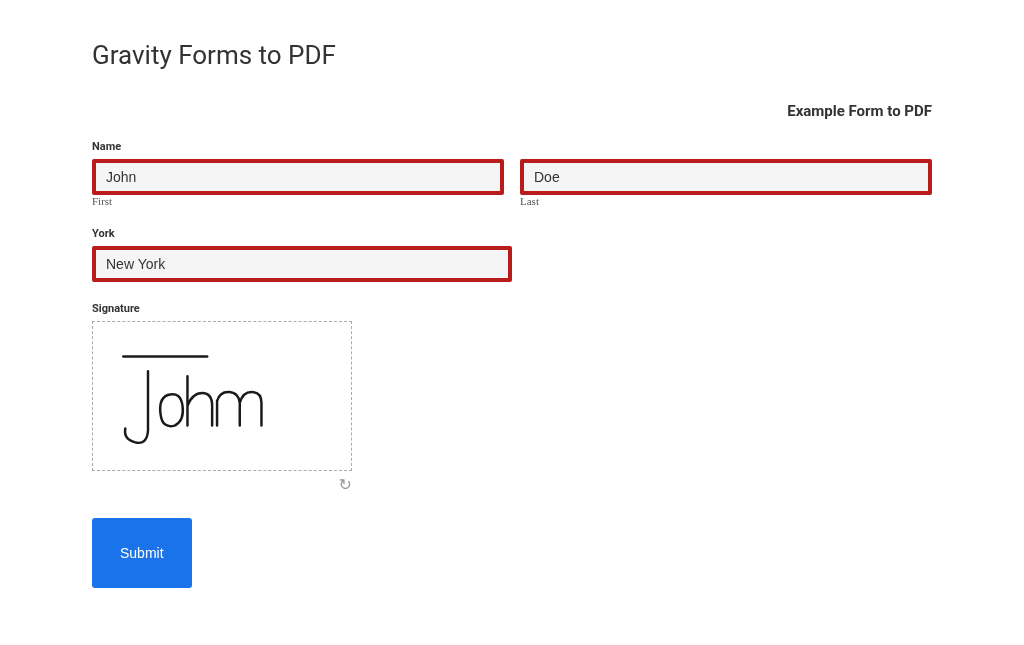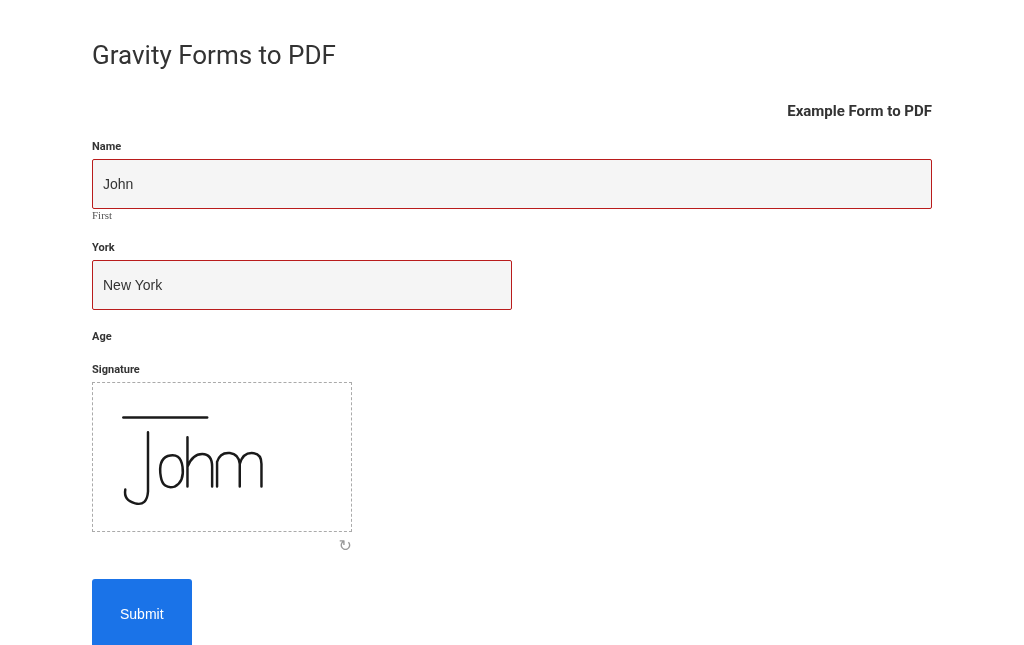"John" input[type="text"], input[type="number"] { border: 1px solid #b91c1c -> 4px solid #b91c1c; padding: 16px 10px -> 6px 10px }
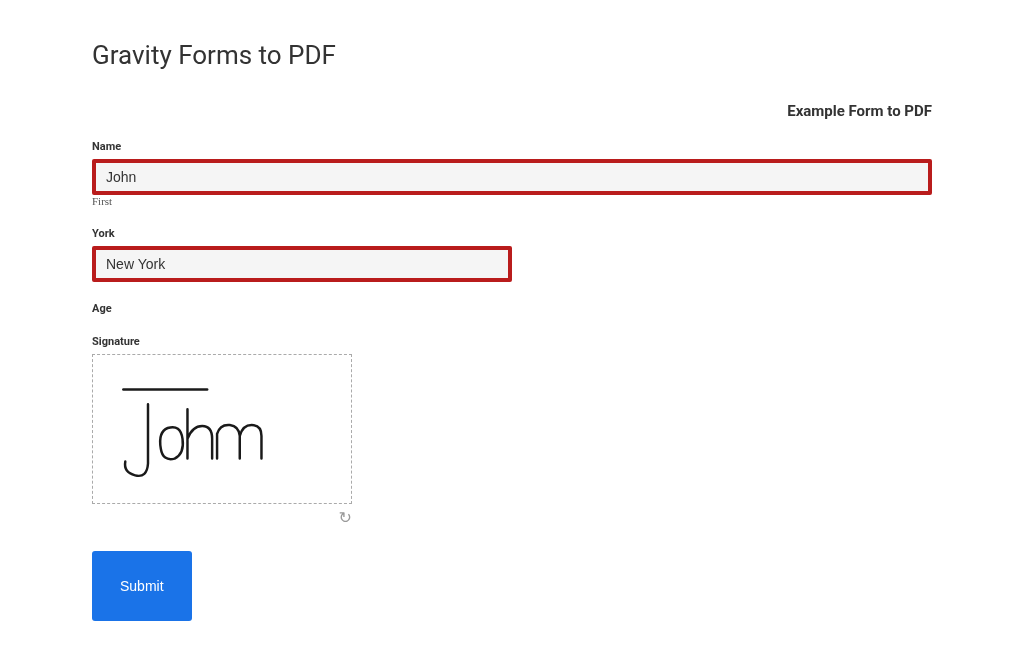"Doe" div.name-col { html: none -> <div> <input> <span>Last</span> </div> }
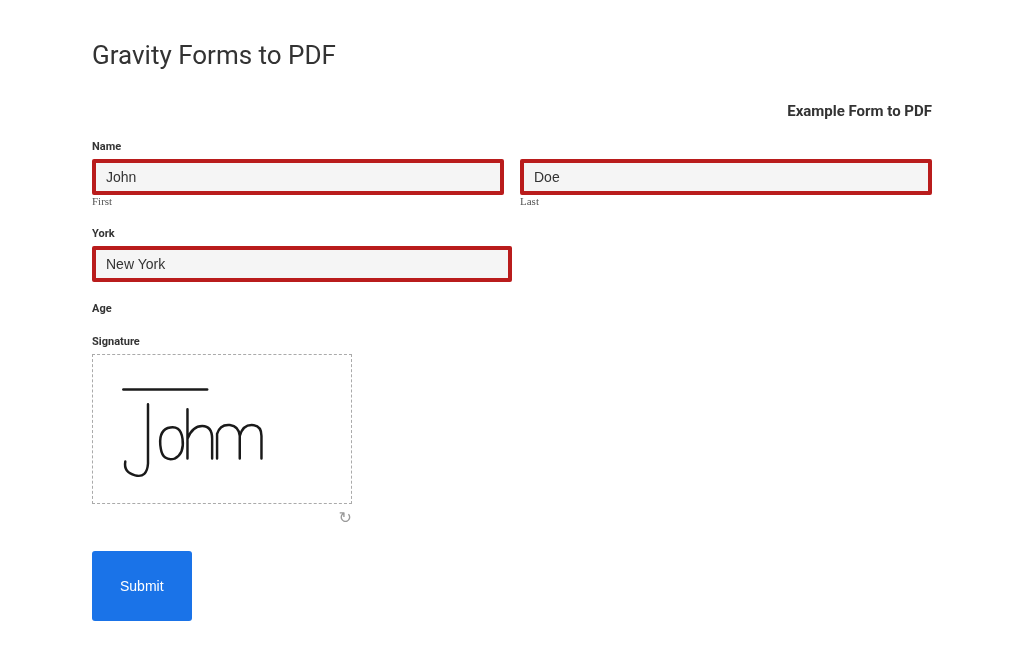"Age" label.field-label { html: <label>Age</label> -> none }
